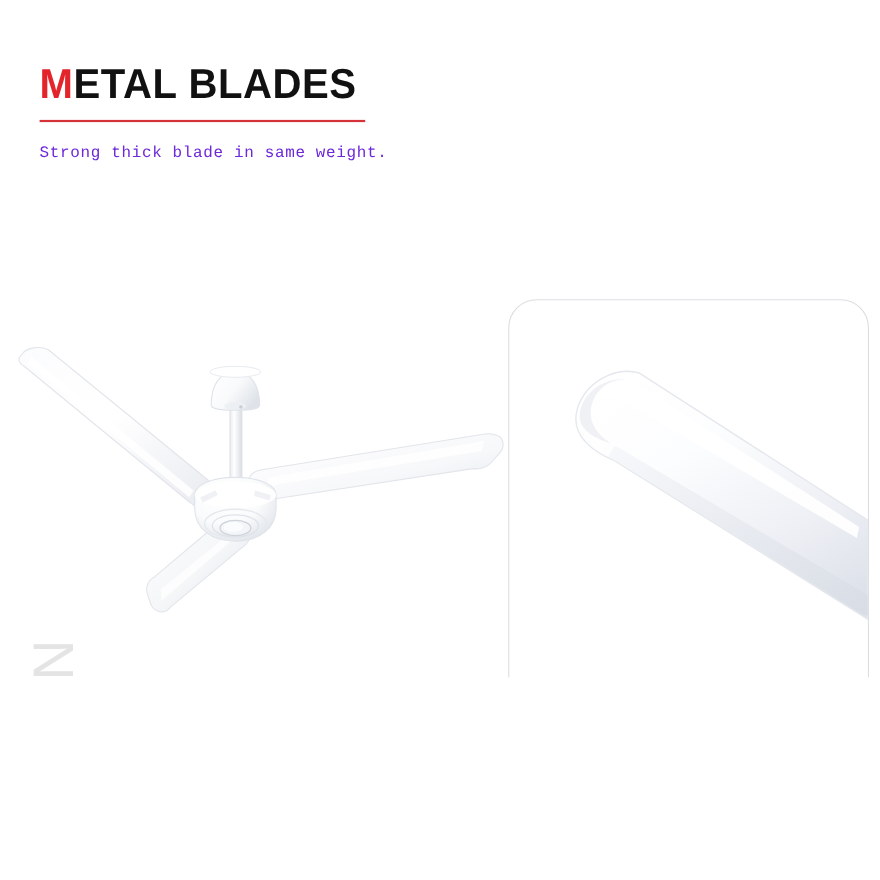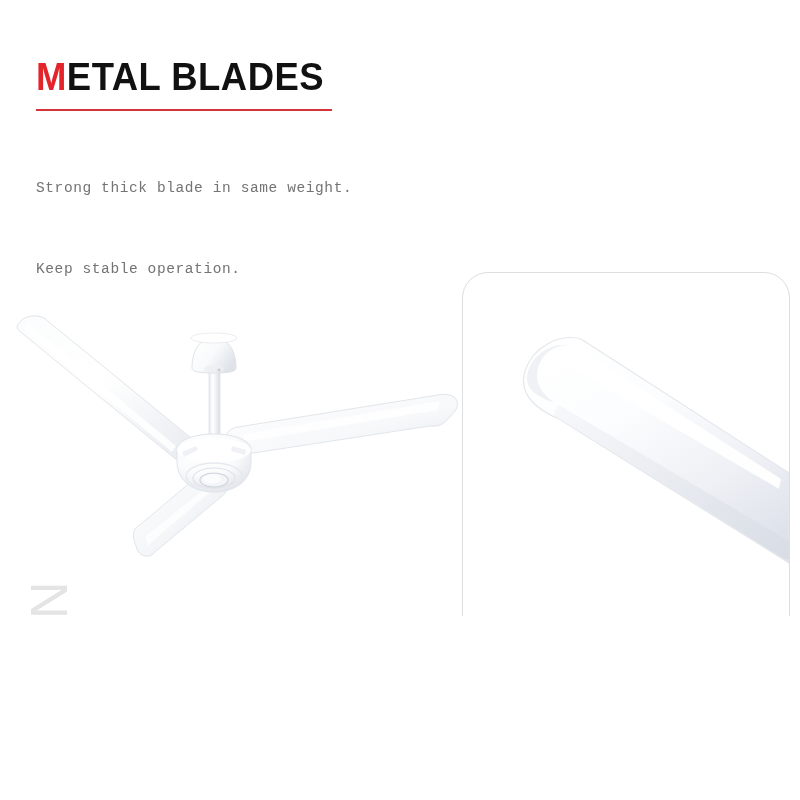"Strong thick blade in same" .body-line { color: #737373 -> #6d28d9; margin-top: 48px -> none }
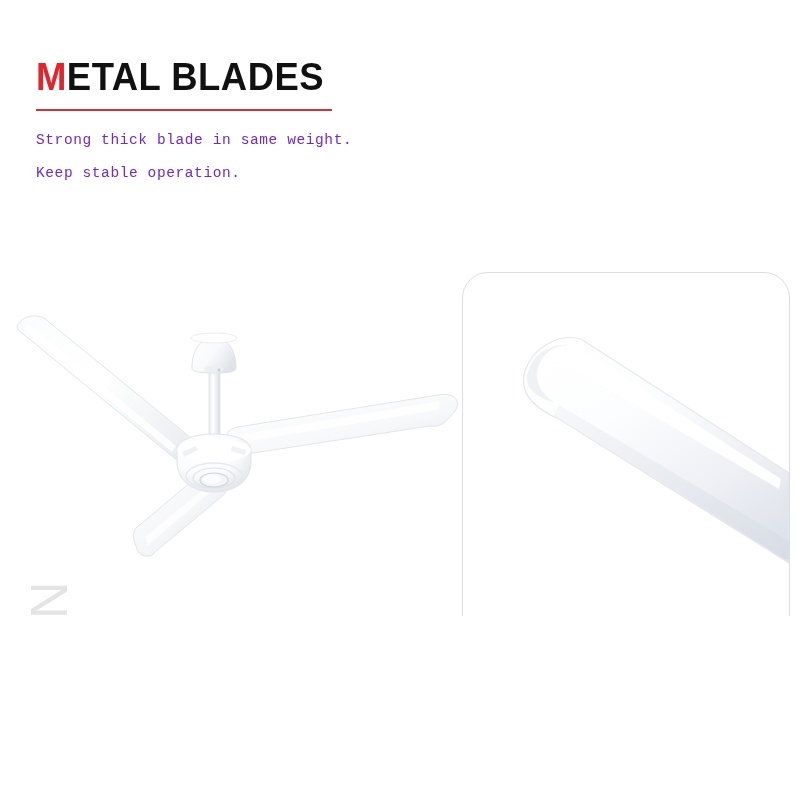"Keep stable operation." div.body-line { html: <div>Keep stable operation.</div> -> none }
